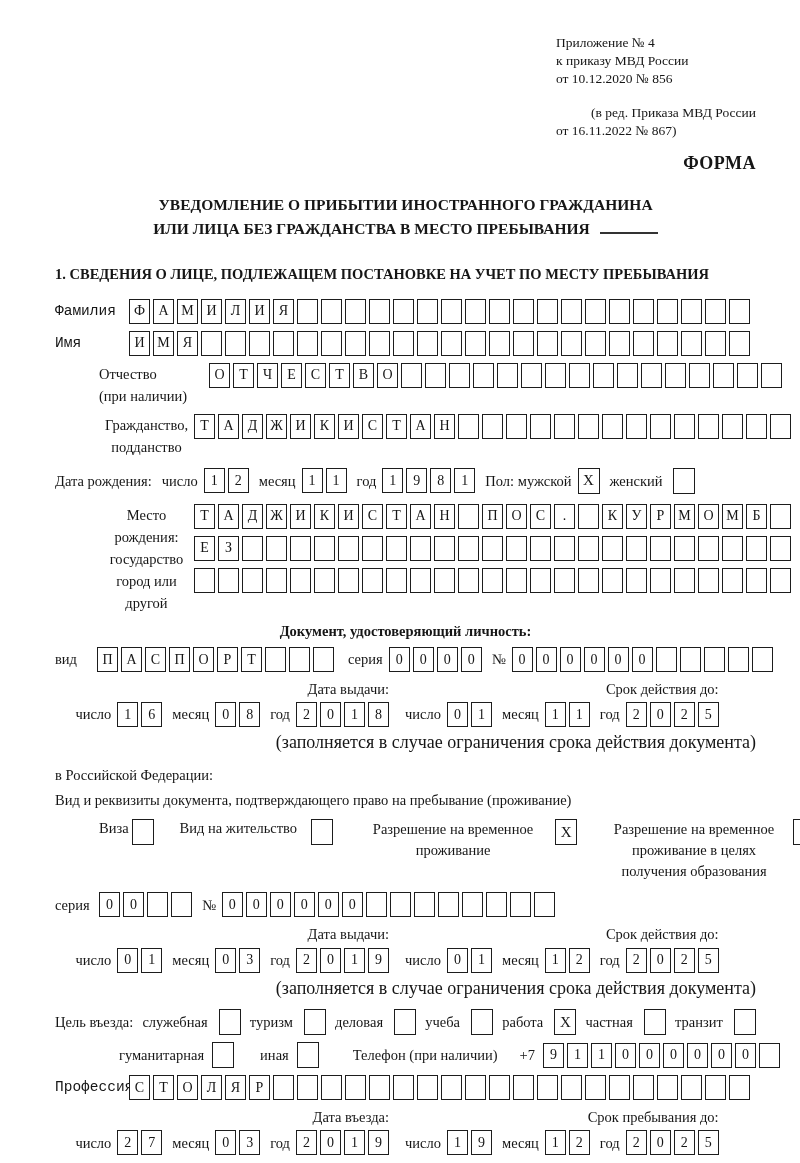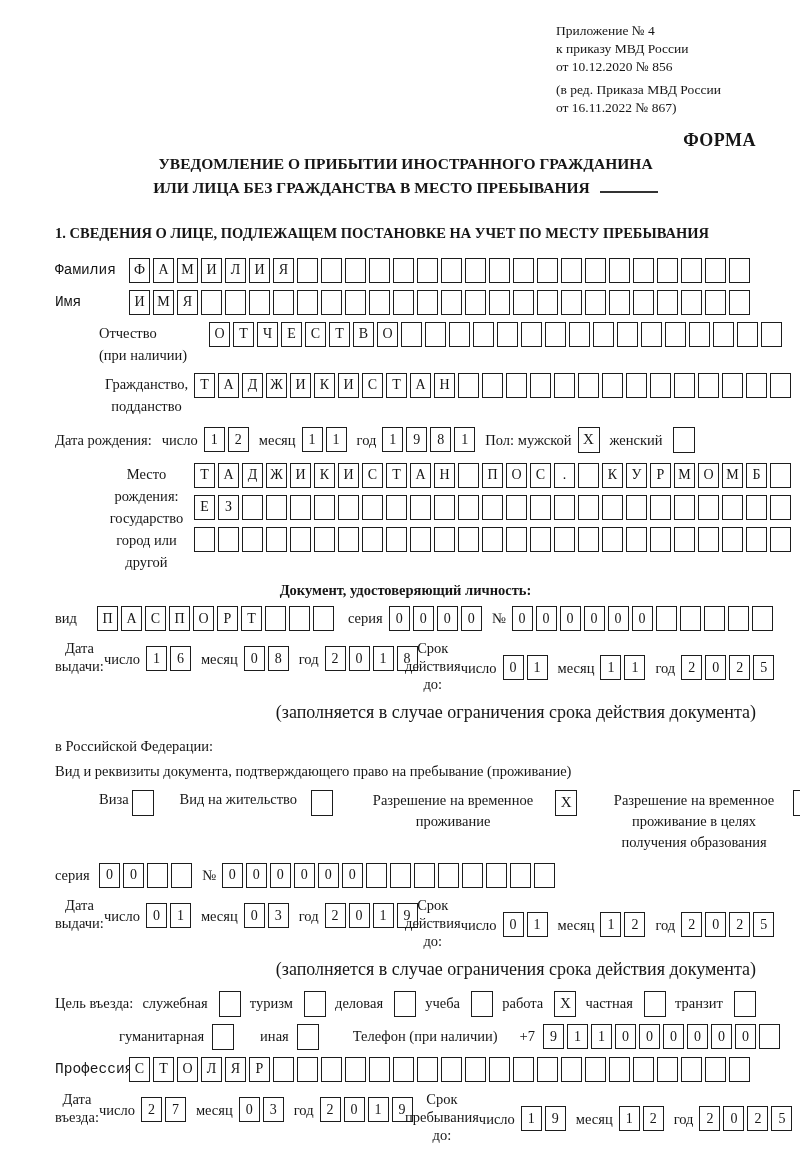"Приложение № 4" .page { padding: 22px 44px 20px 55px -> 34px 44px 20px 55px }
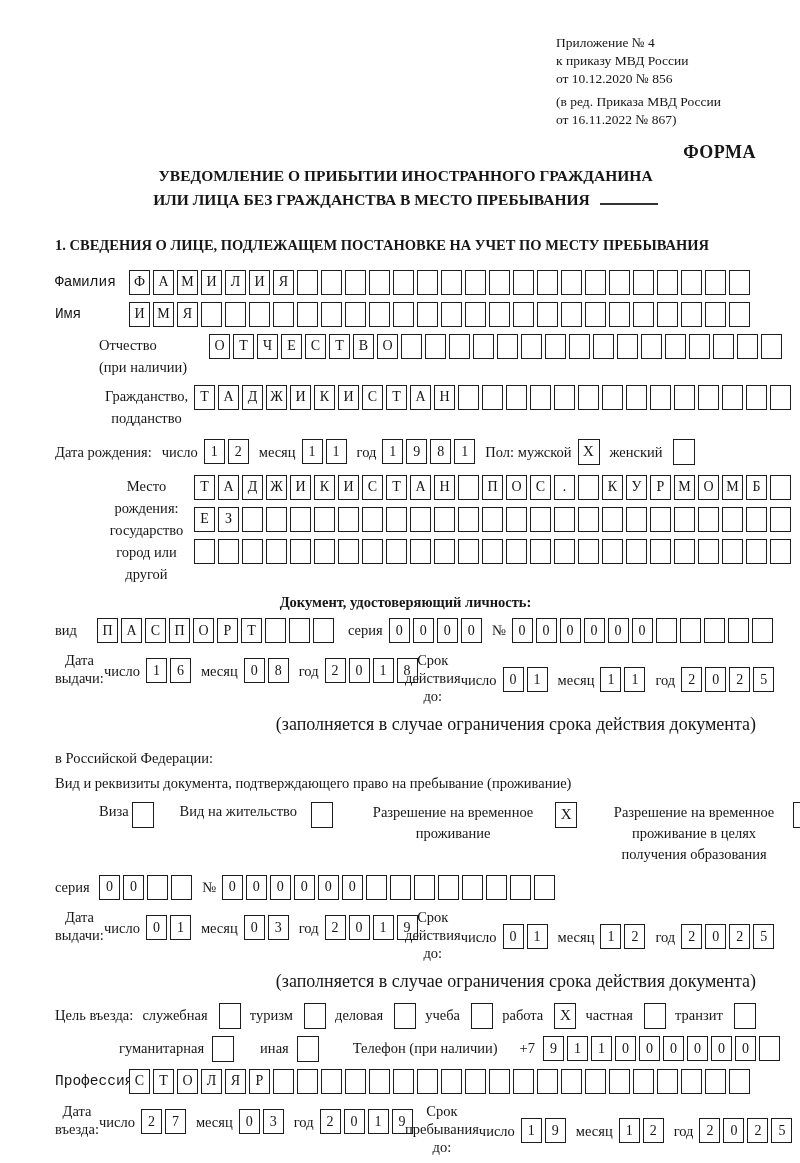"(в ред. Приказа МВД России" .appendix .ed { margin-top: 5px -> 16px; text-align: none -> right }
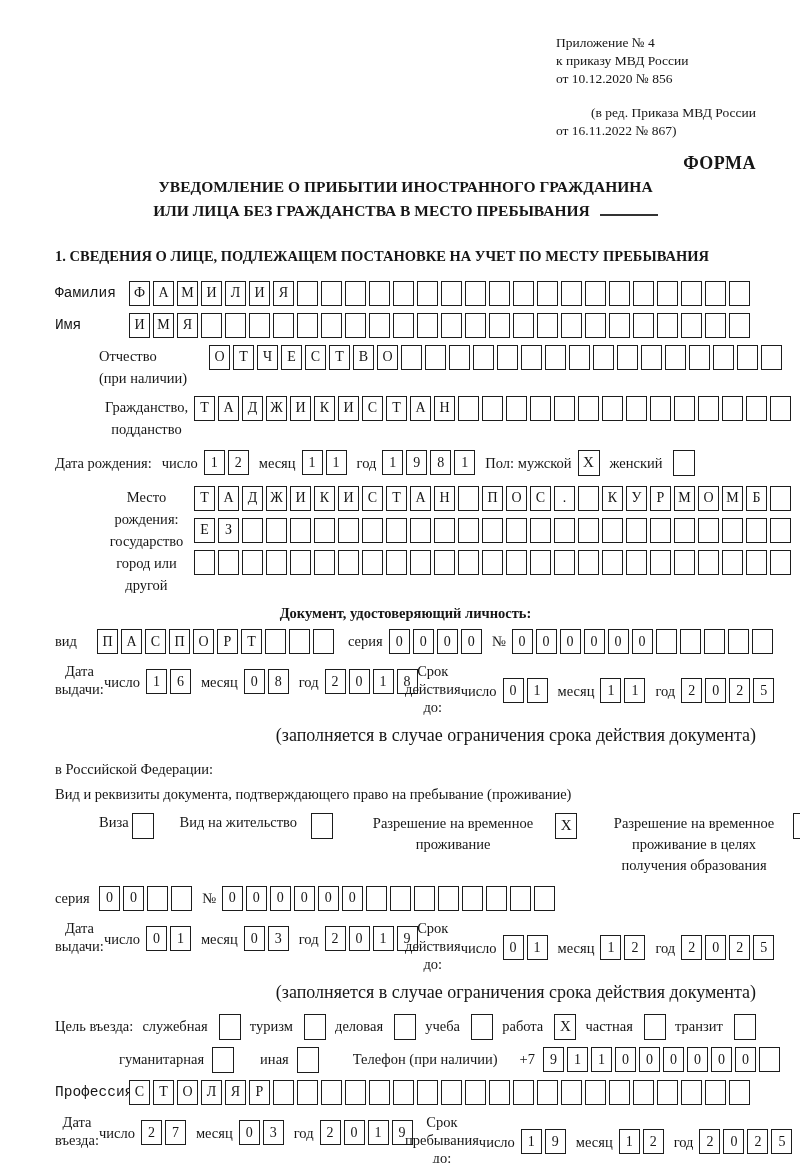"УВЕДОМЛЕНИЕ О ПРИБЫТИИ ИНОСТРАННОГО" .title { margin-top: none -> 18px }
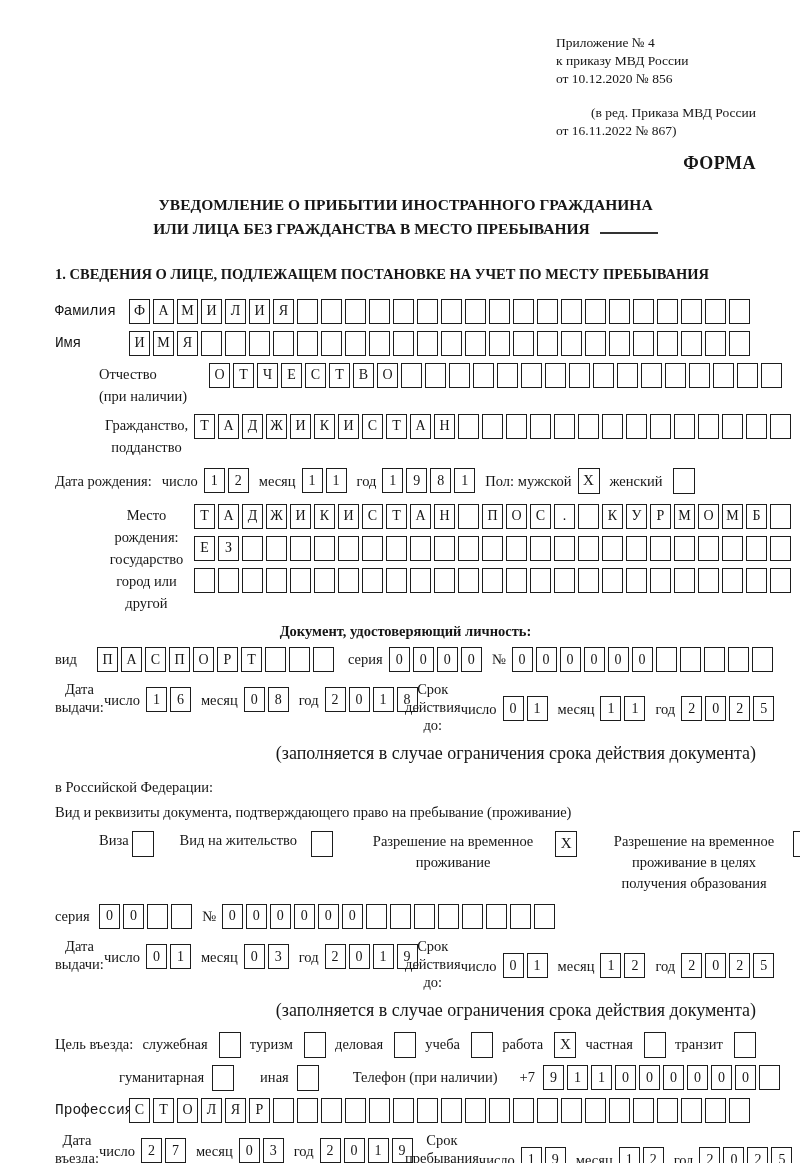"Дата выдачи:" .dcol { align-items: none -> flex-end; flex-direction: none -> column }
